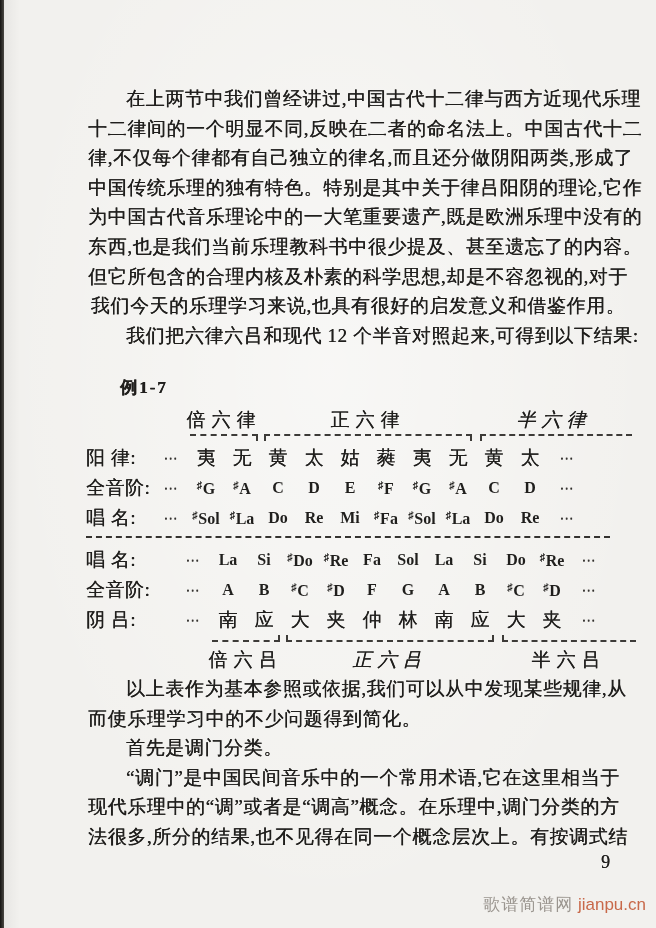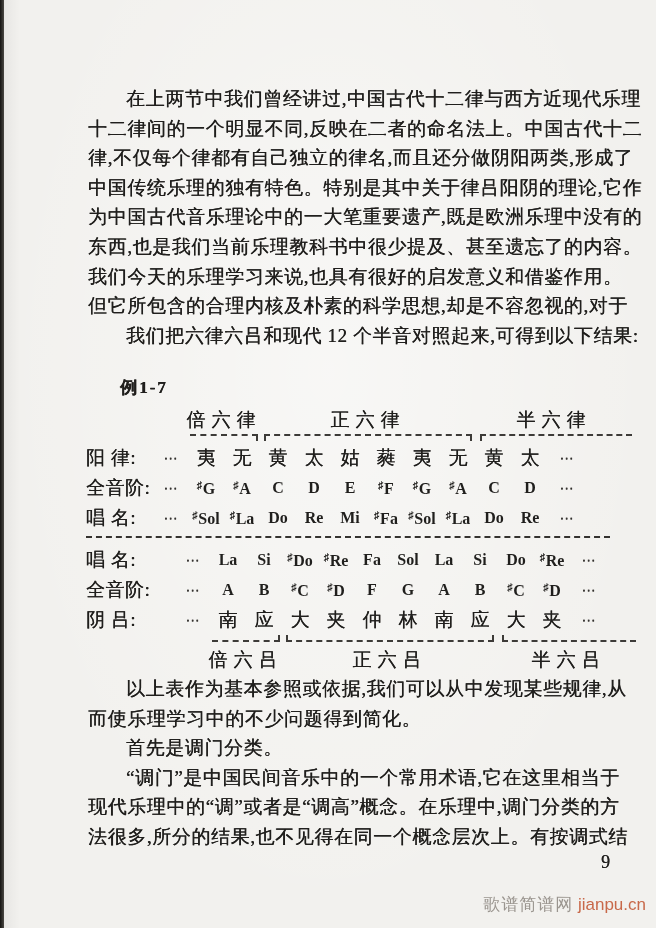"在上两节中我们曾经讲过,中国古代十二律与西方近现代乐理" .textblock.top { text-align: none -> center }
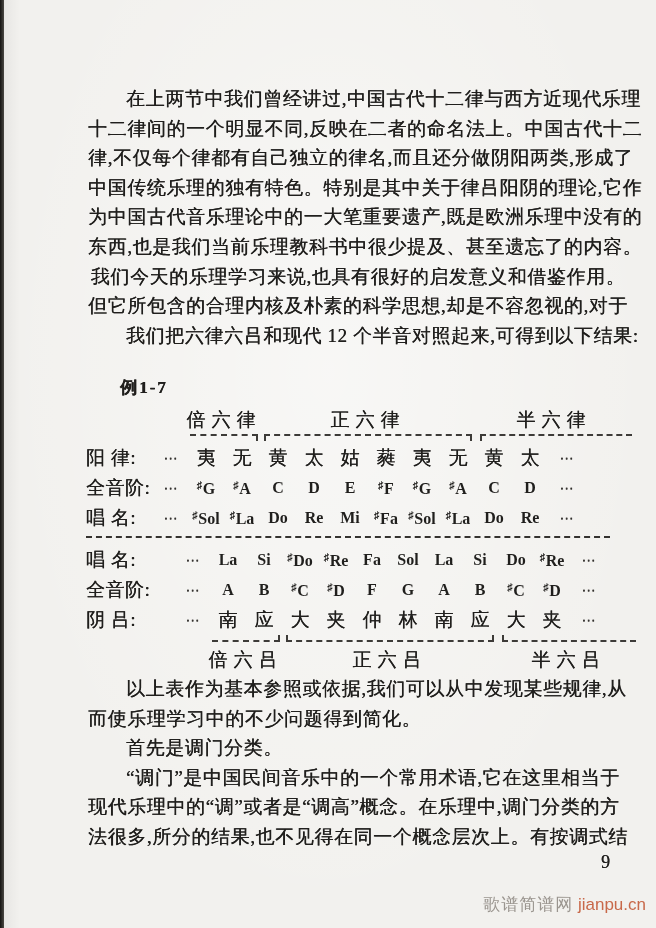"我们今天的乐理学习来说,也具有很好的启发意义和借鉴作用。" div.line { order: before "但它所包含的合理内核及朴素的科学思想,却是不容忽视的,对于" -> after "但它所包含的合理内核及朴素的科学思想,却是不容忽视的,对于" }
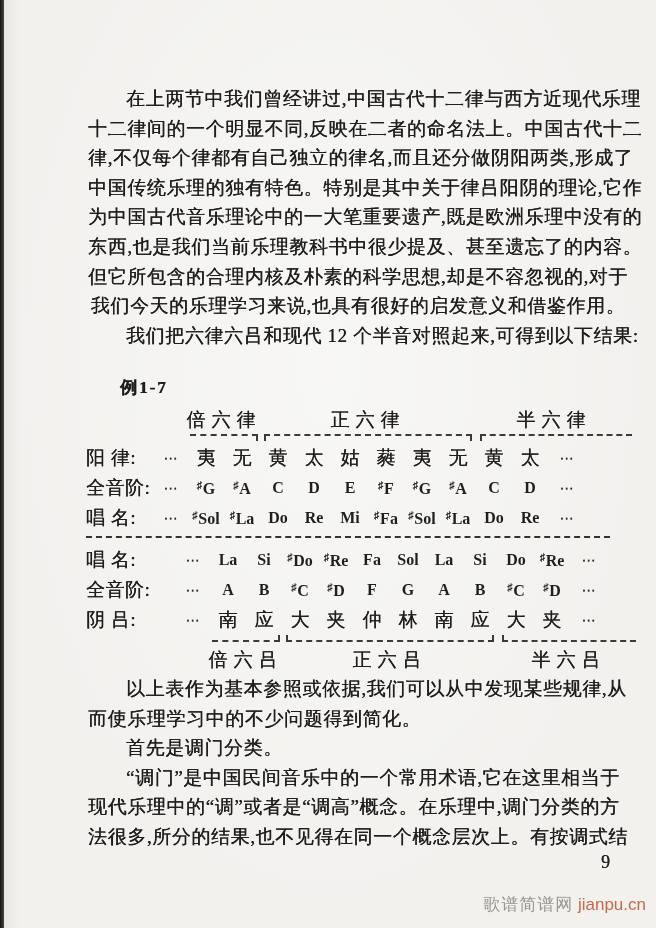"半六律" span.group-label { font-style: none -> italic }
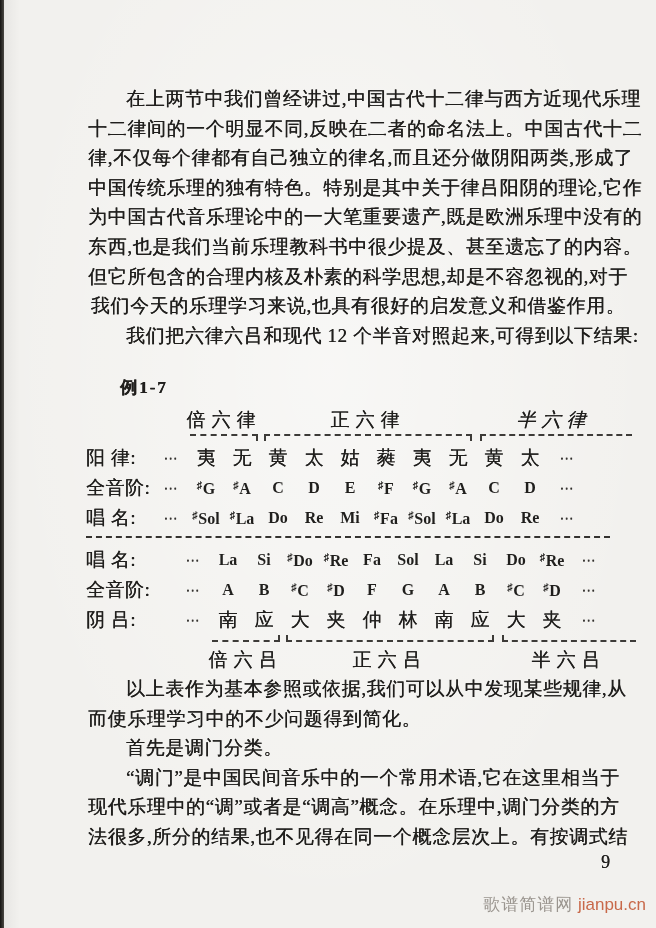"正六吕" span.group-label { font-style: none -> italic }
